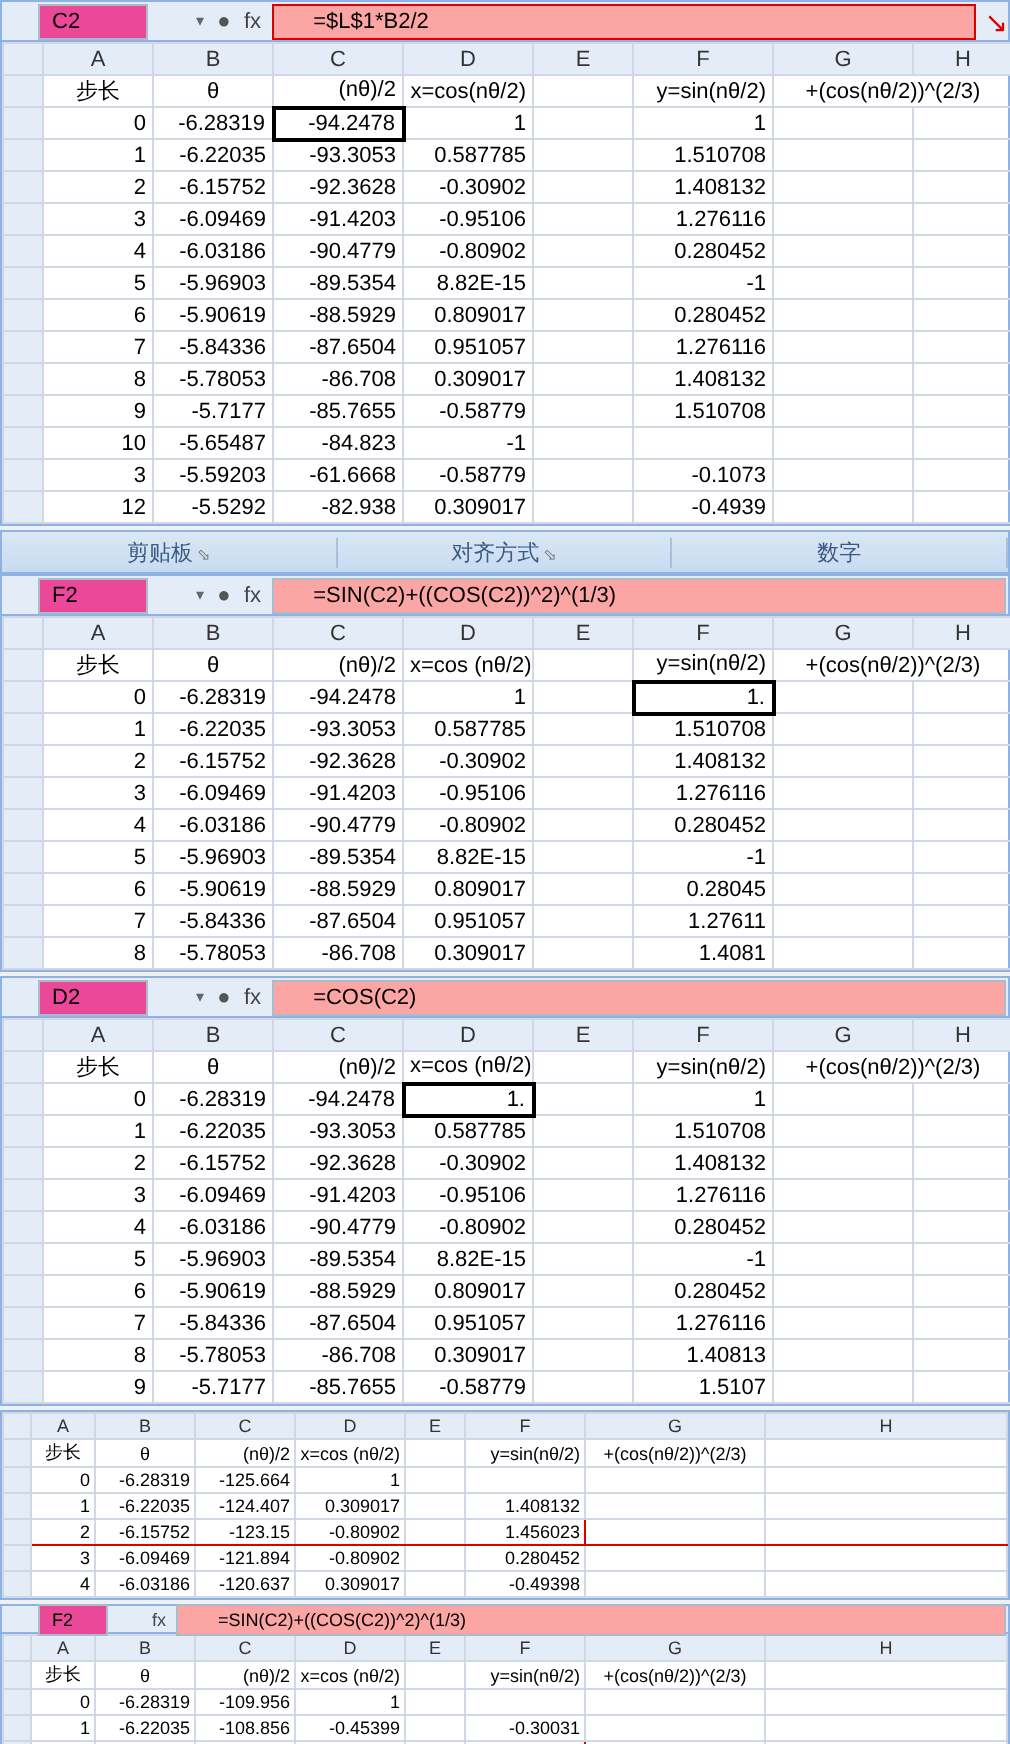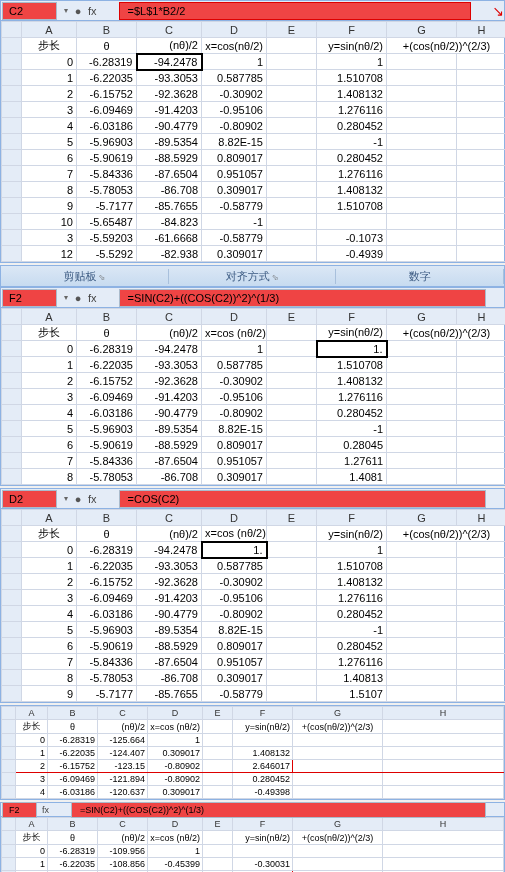"C2" .name-box { background: #ef4444 -> #ec4899; margin: 1px -> 18px }
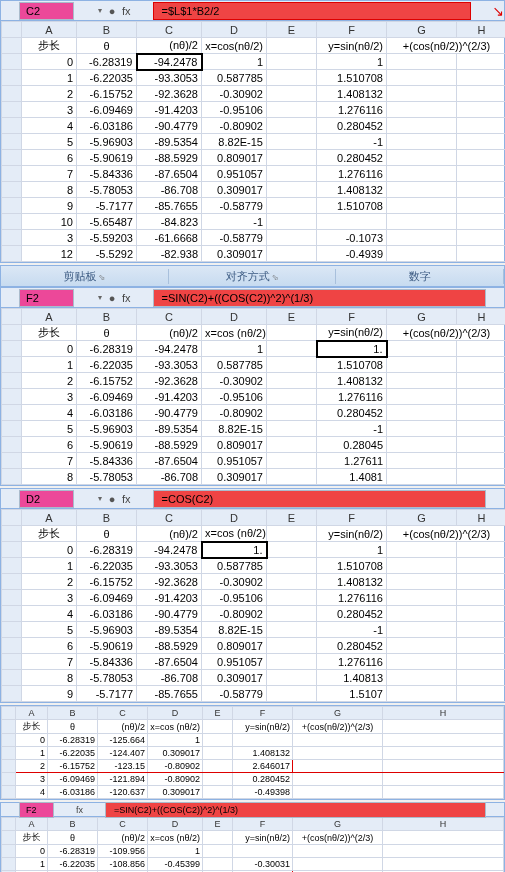"=$L$1*B2/2" .formula-input { background: #ef4444 -> #fca5a5; margin: 18px -> 1px; padding: 2px 8px -> 2px 20px }
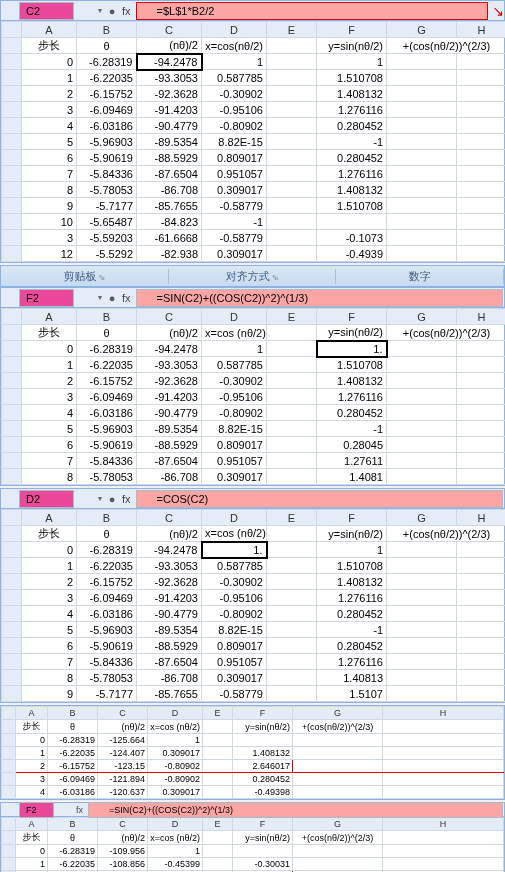"2.646017" td.red-box { text: 2.646017 -> 1.456023 }
